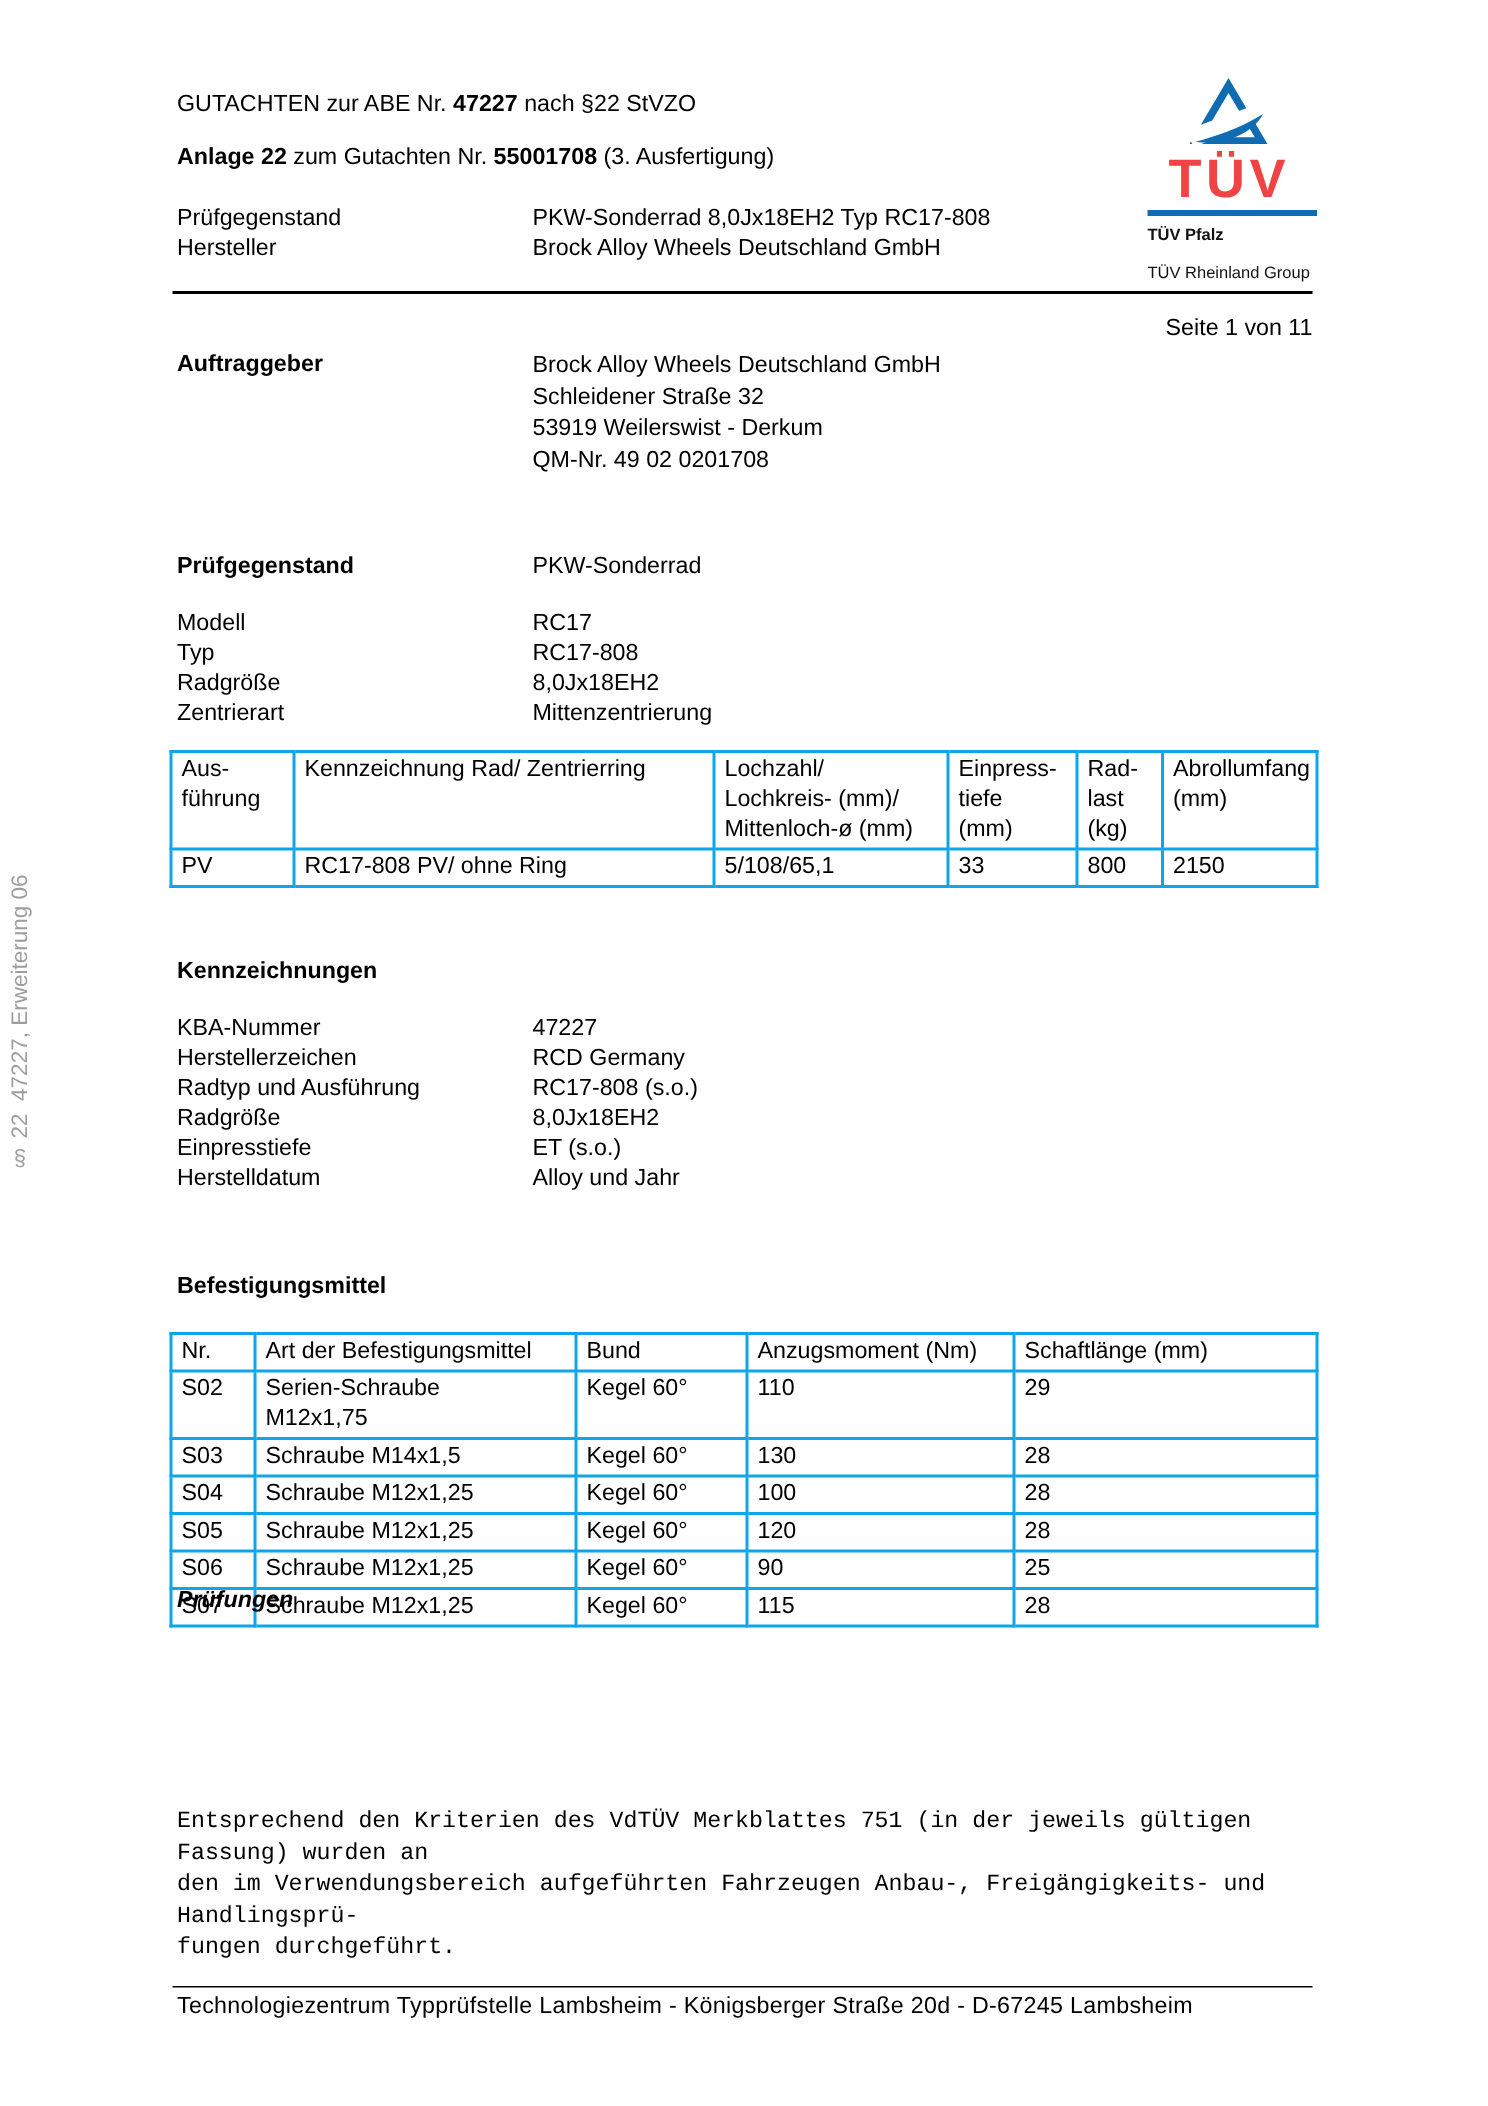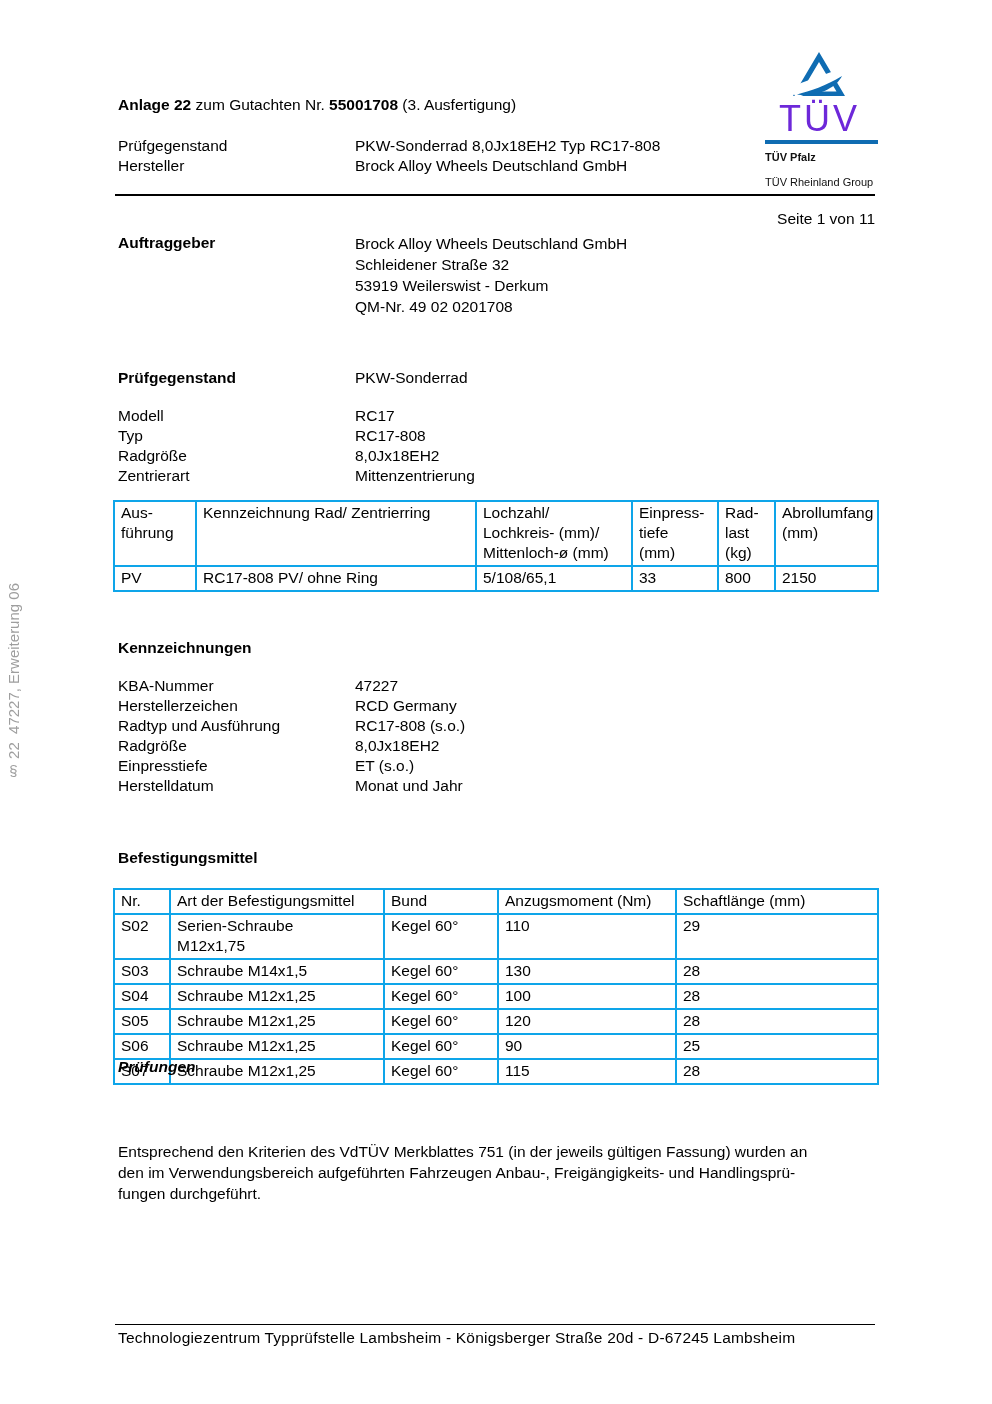"GUTACHTEN zur ABE Nr. 47227" div.abs { html: none -> <div><span>GUTACHTEN zur ABE Nr. </span><span>47227</span><span> nach §22 StVZO</span></div> }
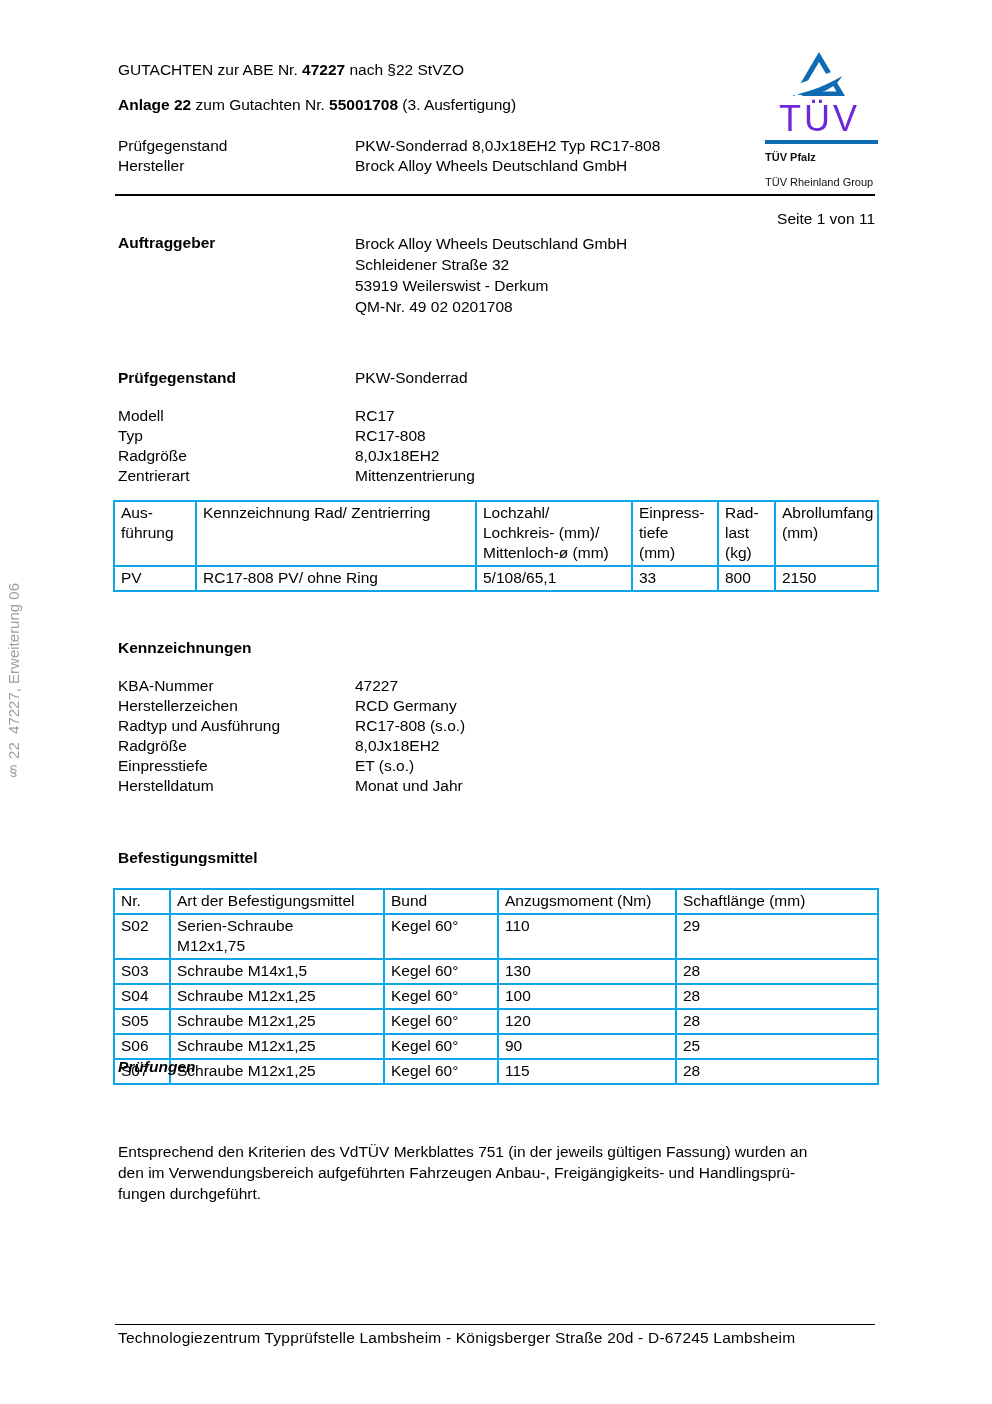"TÜV" .logo-word { color: #6d28d9 -> #ef4444; font-weight: normal -> bold }
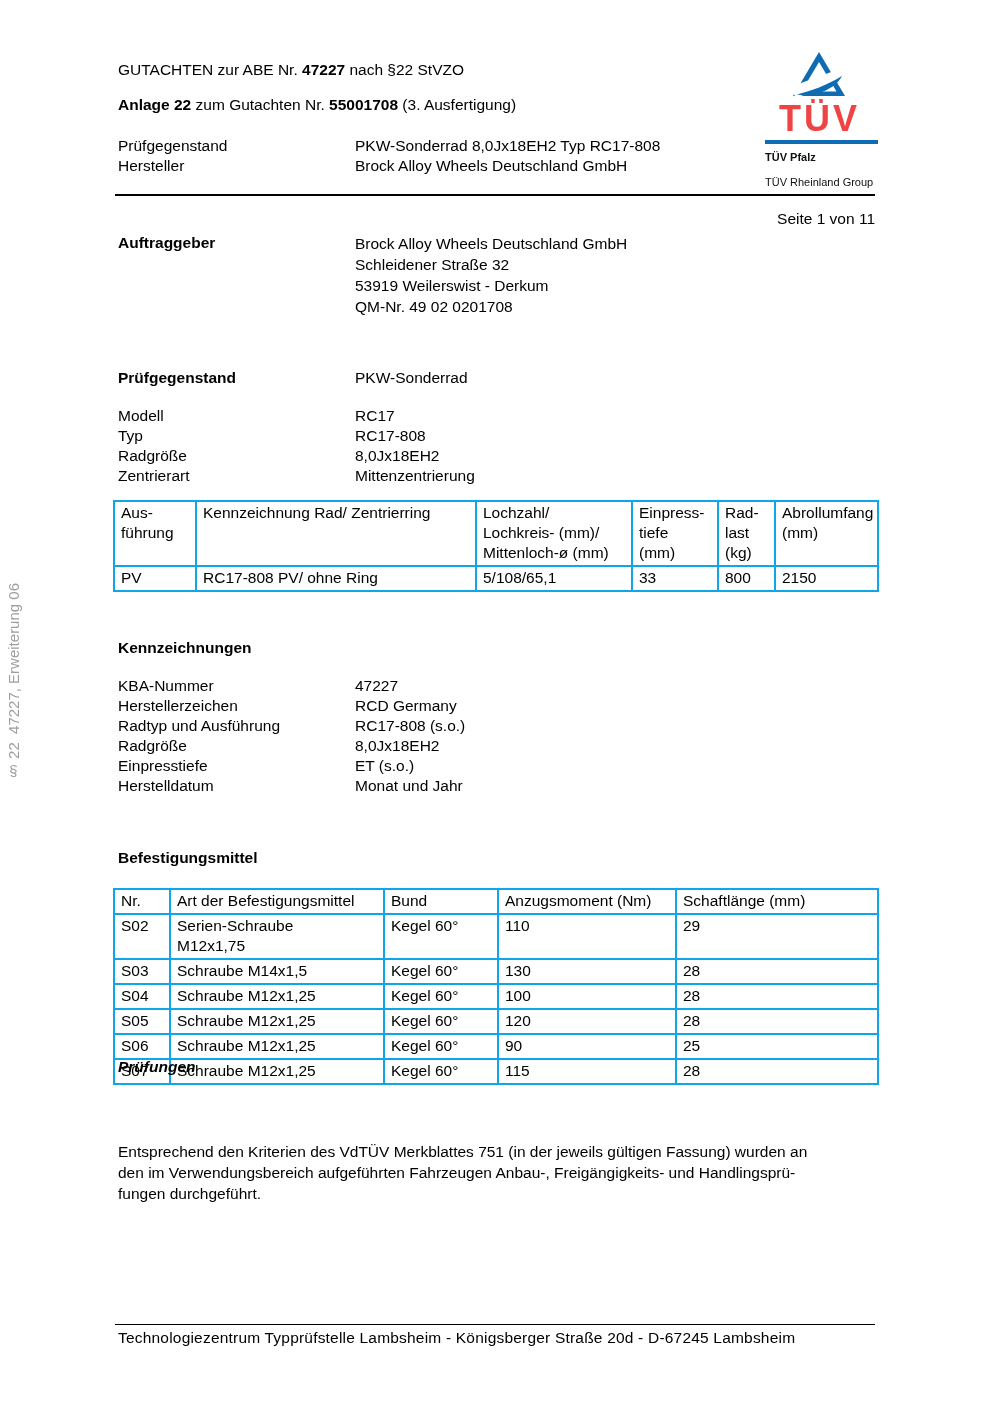"Monat und Jahr" div { text: Monat -> Alloy }
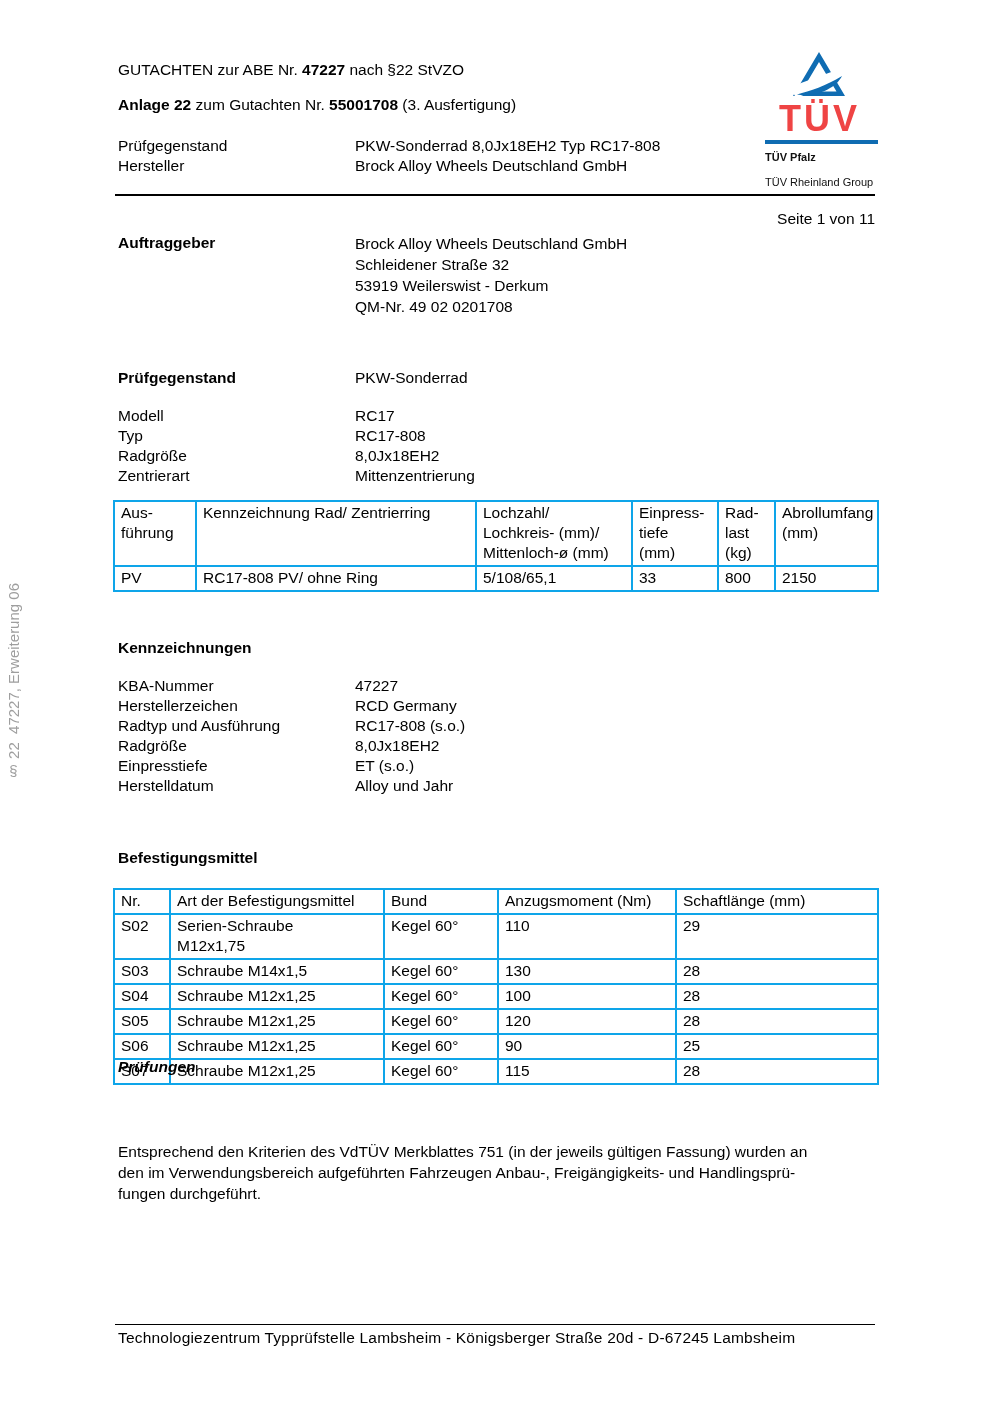"Entsprechend den Kriterien des VdTÜV" div.abs { font-family: none -> Liberation Mono, monospace; top: 1141px -> 1204px }
